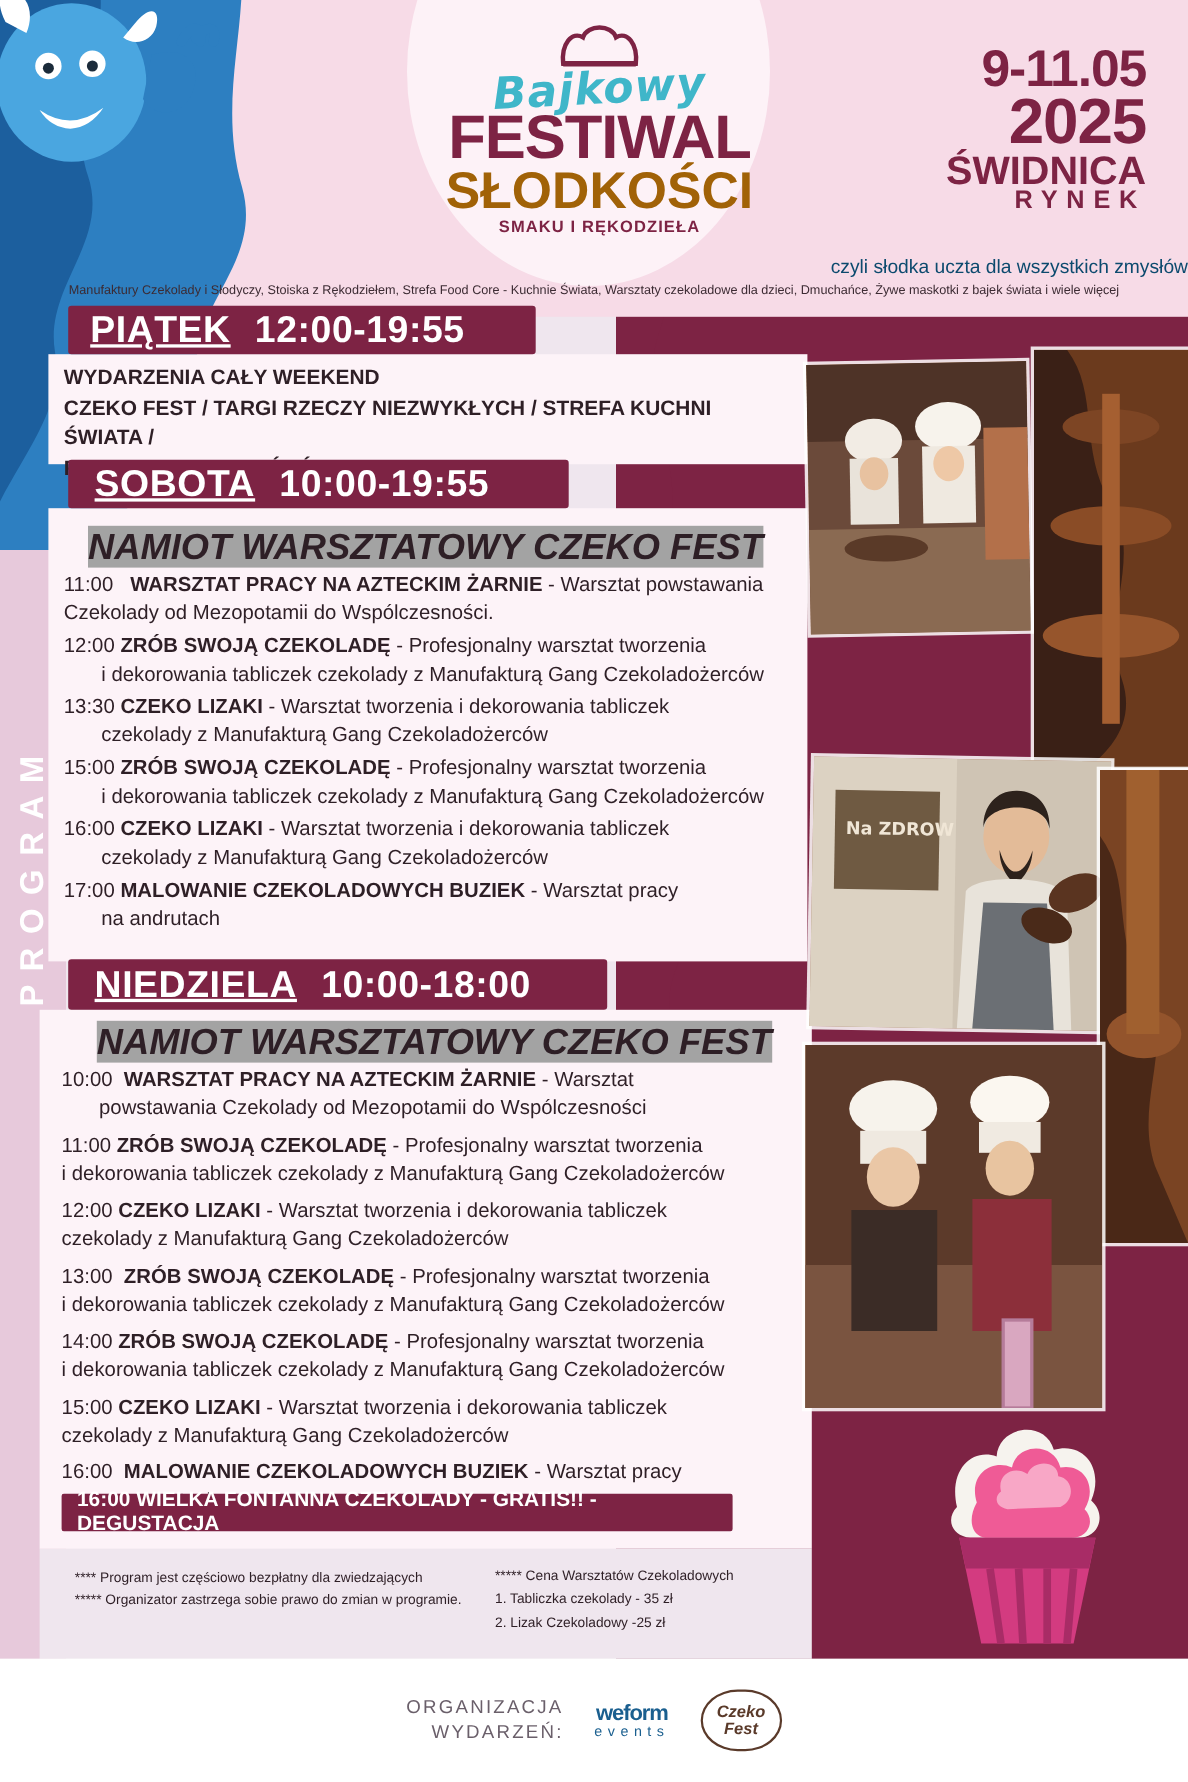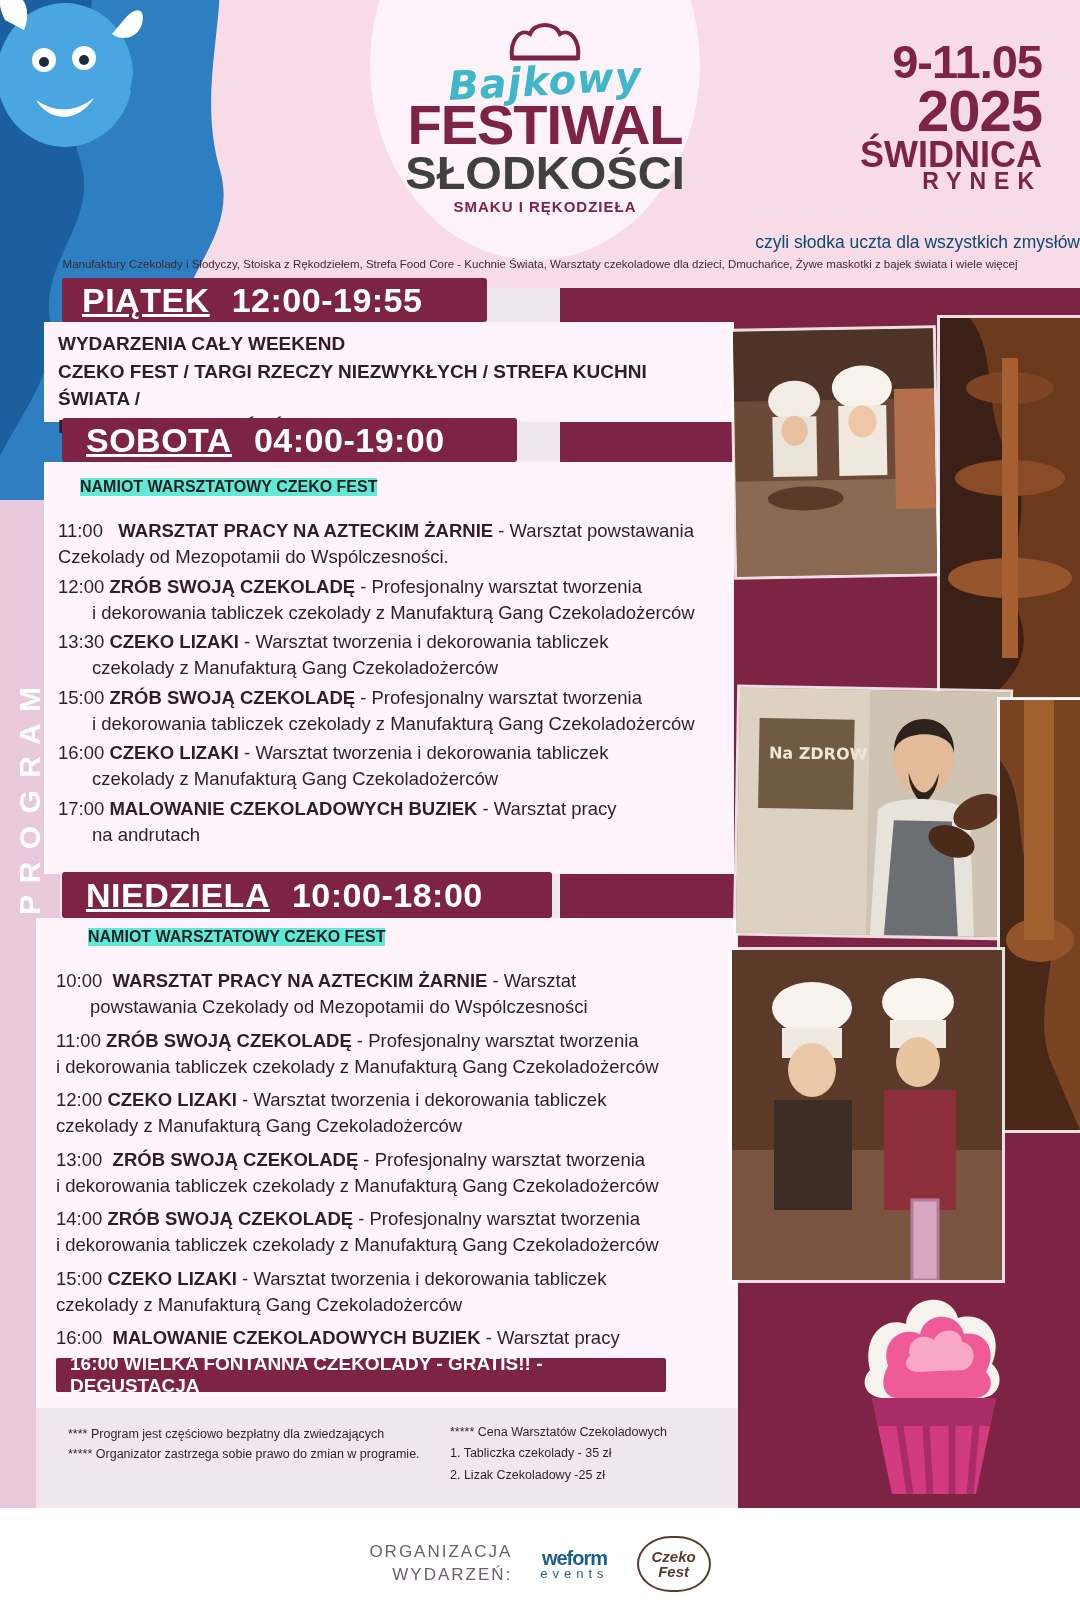"SŁODKOŚCI" .slodkosci { color: #404040 -> #a16207 }
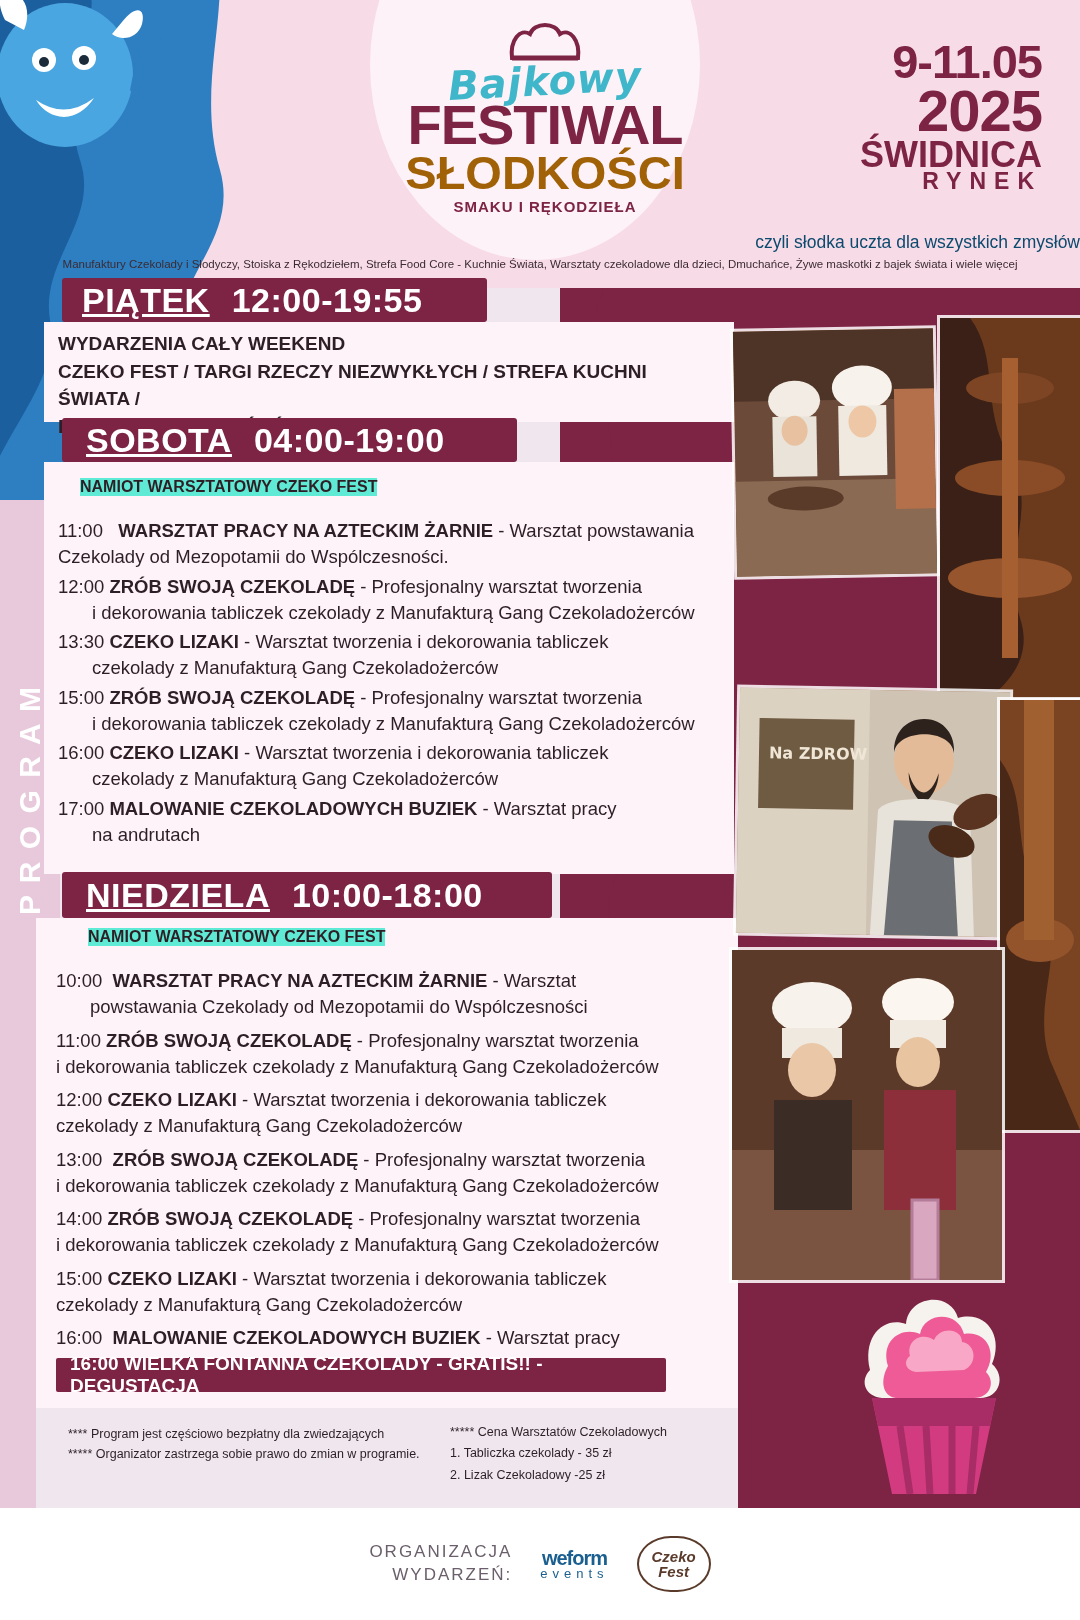"04:00-19:00" span.h { text: 04:00-19:00 -> 10:00-19:55 }
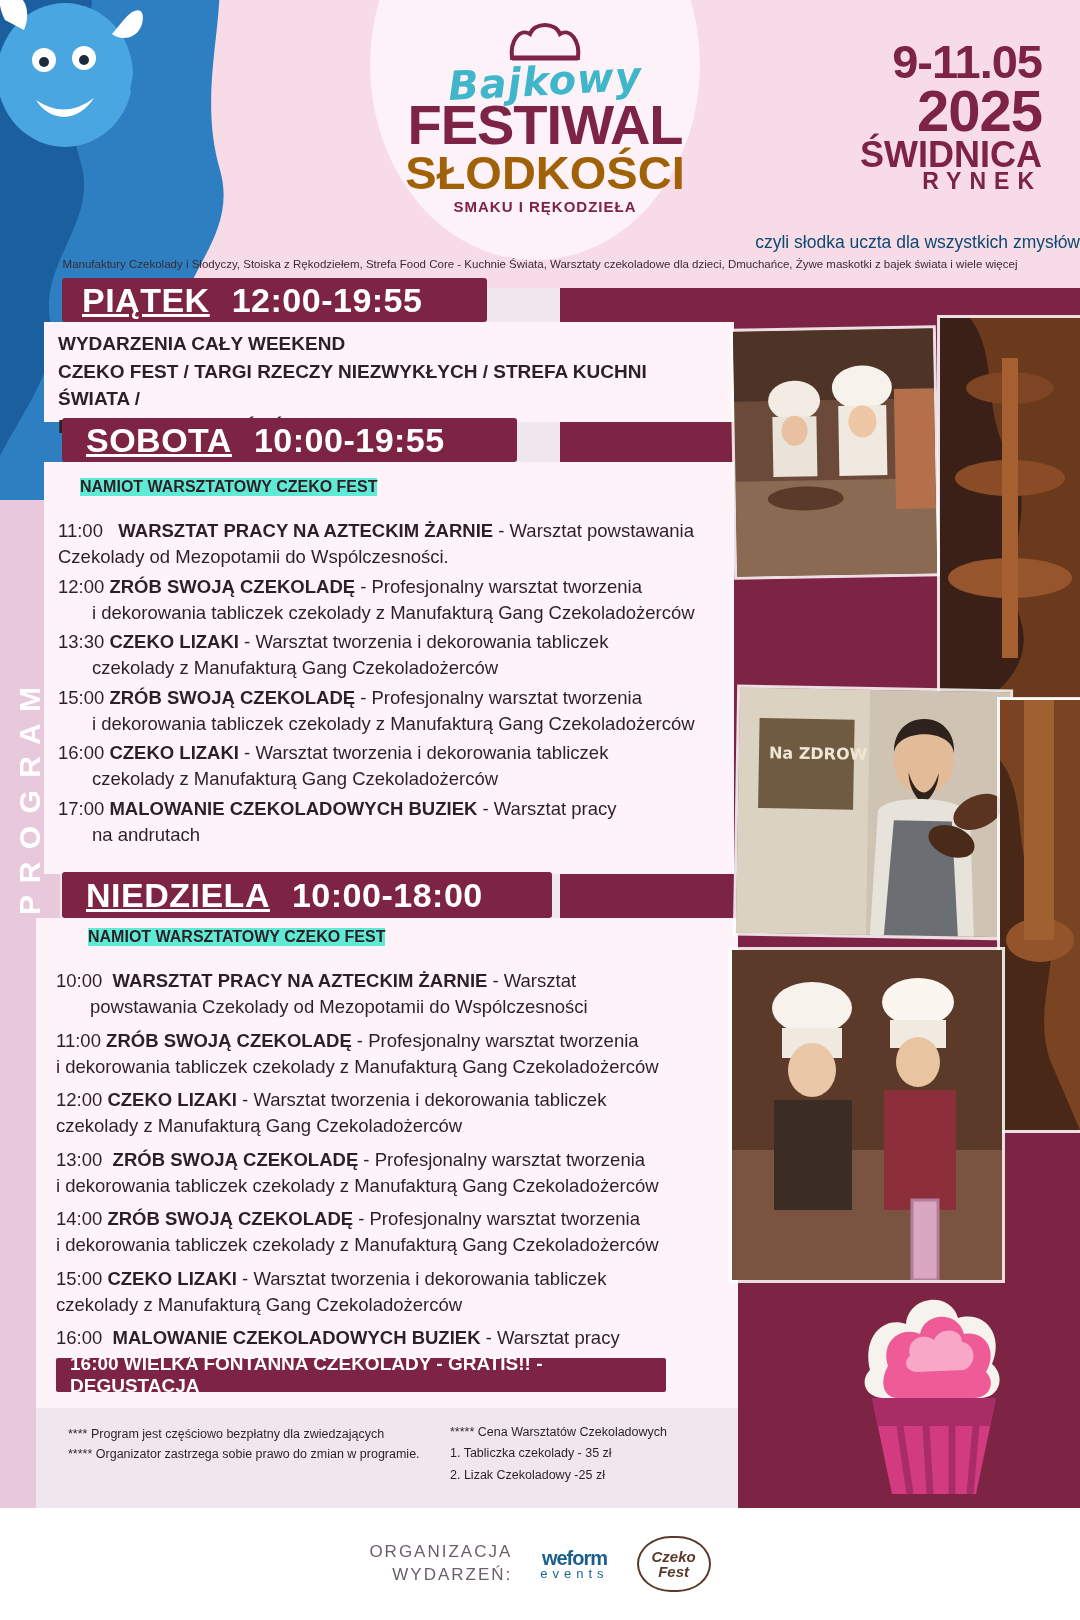"NAMIOT WARSZTATOWY CZEKO FEST" .tent-title { background: #5eead4 -> #a3a3a3; font-size: 16px -> 33px; font-style: none -> italic }
